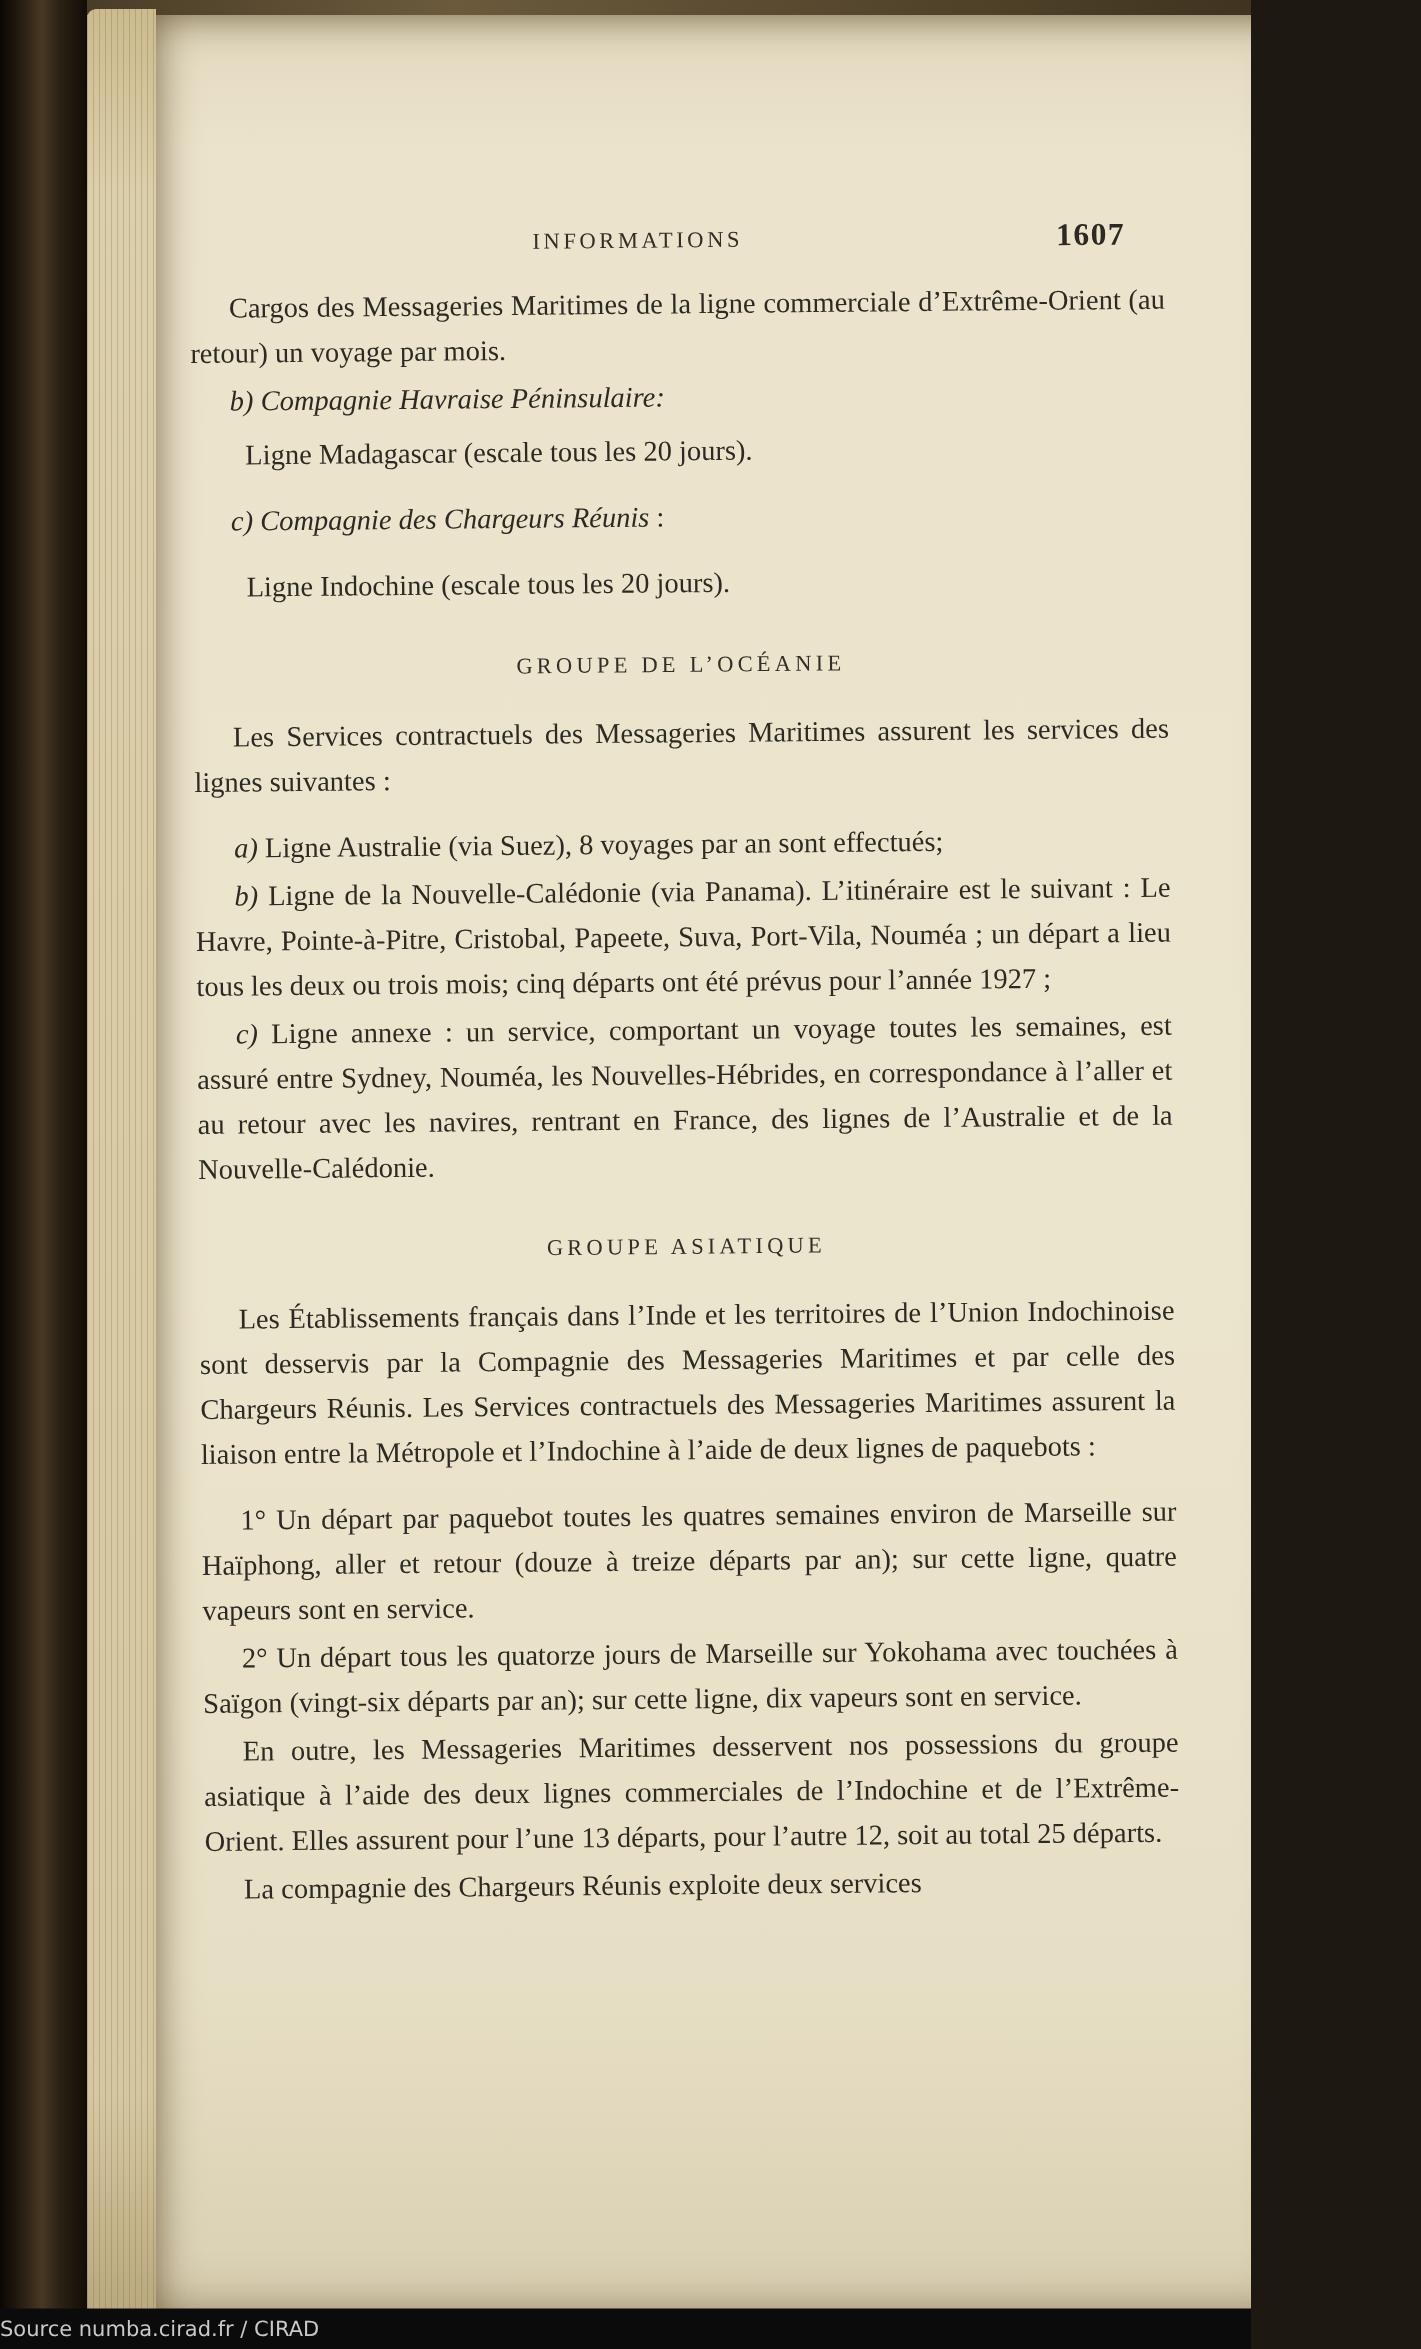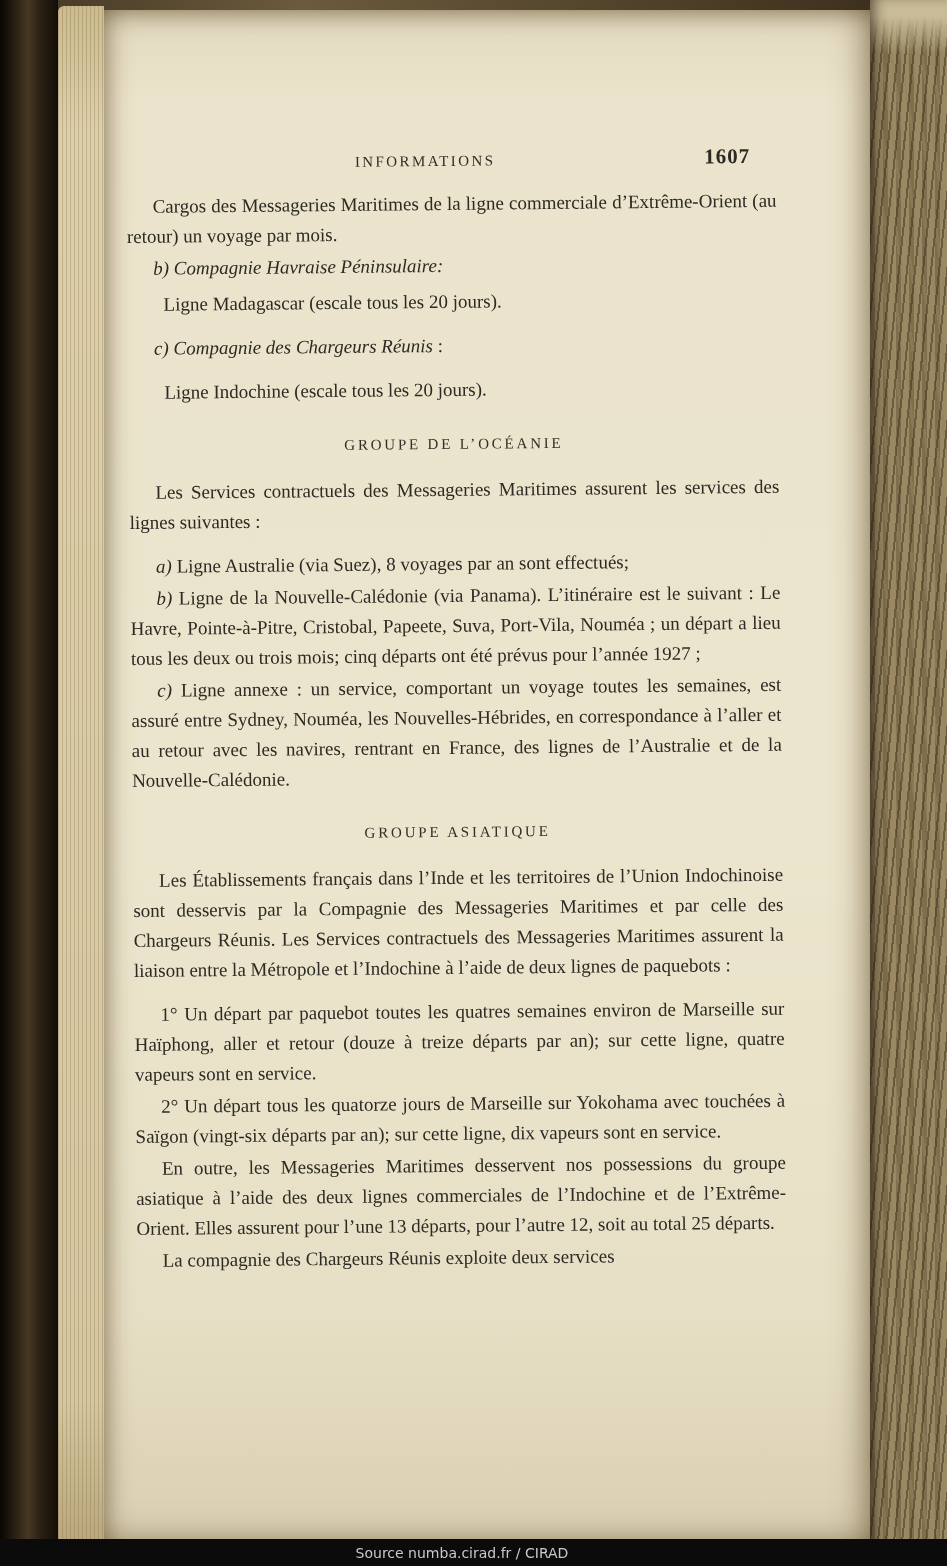"INFORMATIONS" .scan { width: 947px -> 834px }
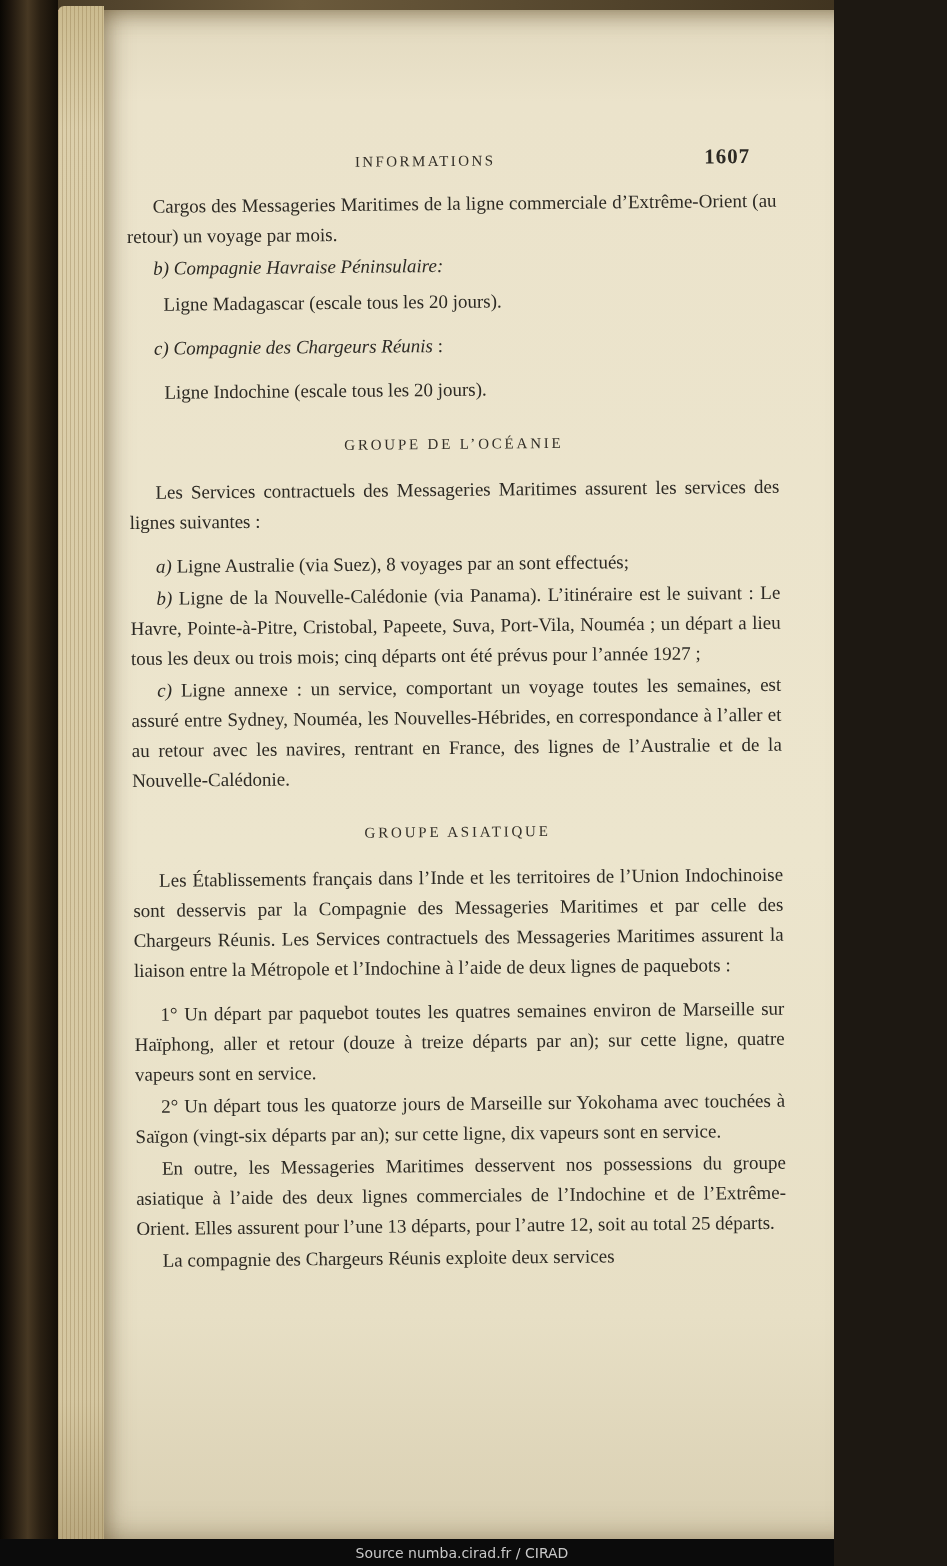"Source numba.cirad.fr / CIRAD" .footer { justify-content: center -> flex-start }
